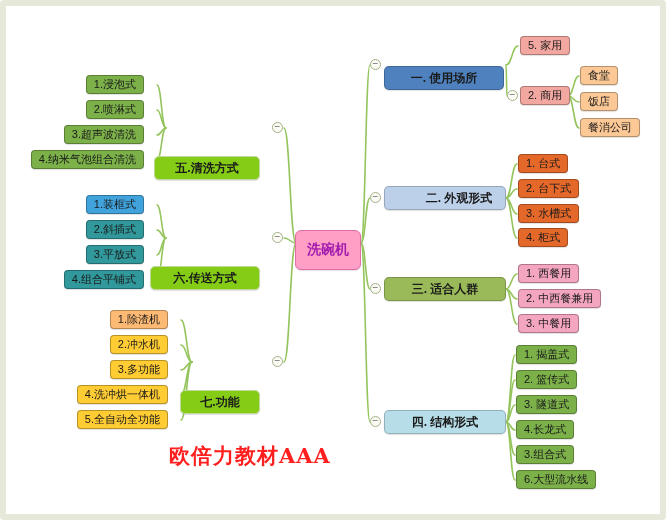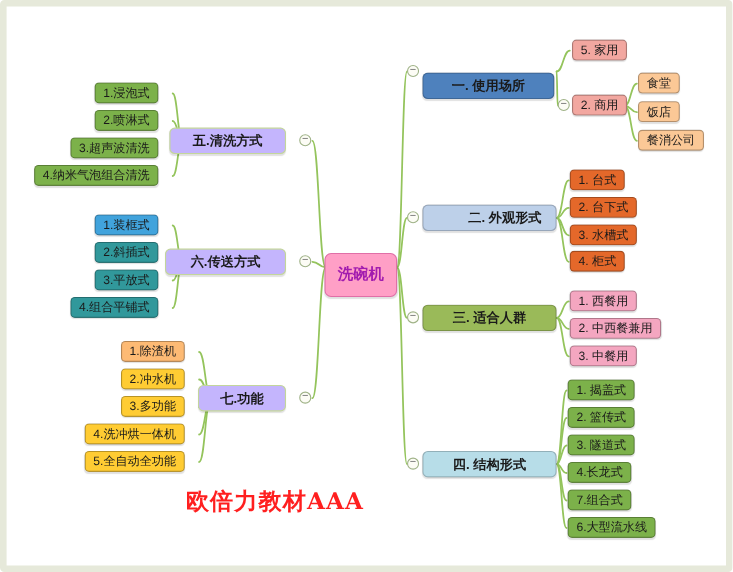"五.清洗方式" .c-pale-green { background: #c4b5fd -> #84cc16; margin-top: none -> 40px }
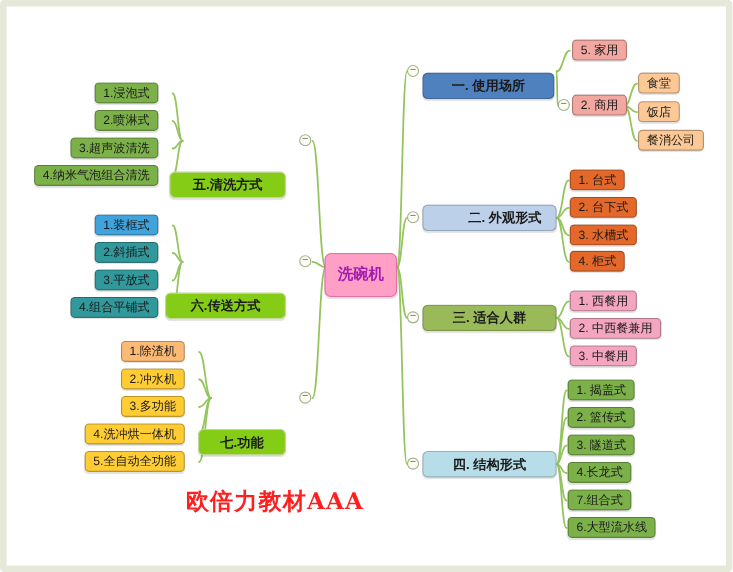"7.组合式" div.node { text: 7 -> 3 }
